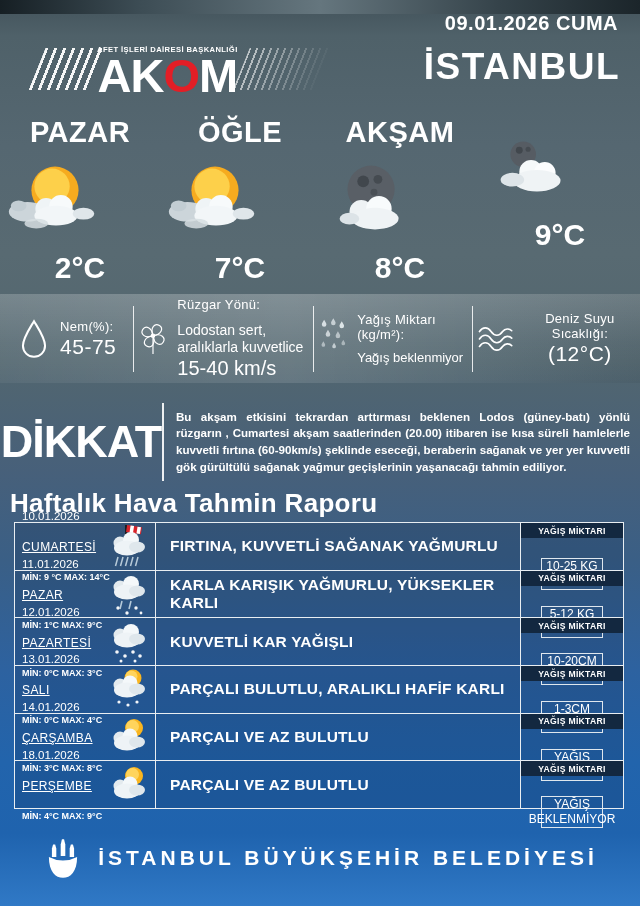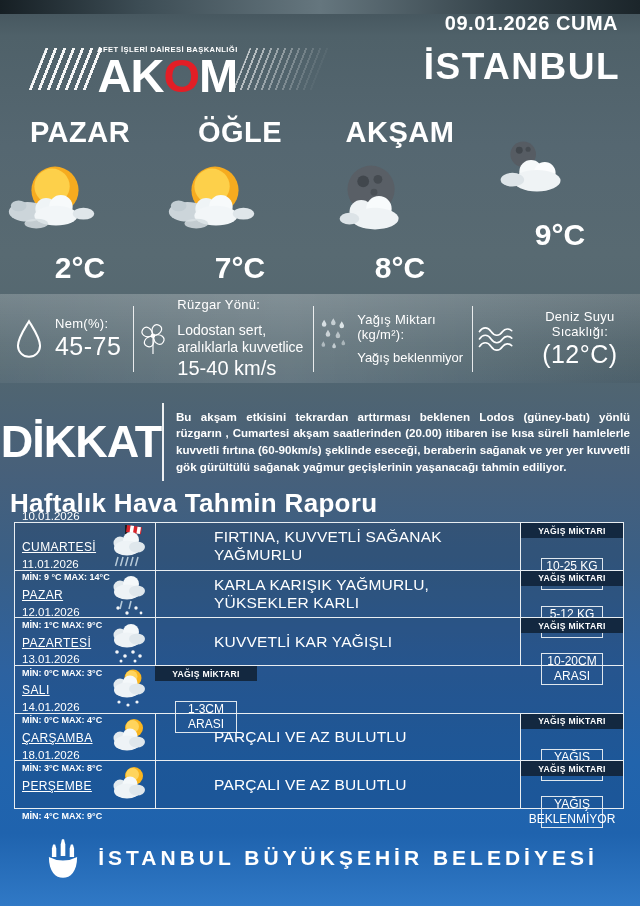"45-75" .sbig { font-size: 25px -> 21px }
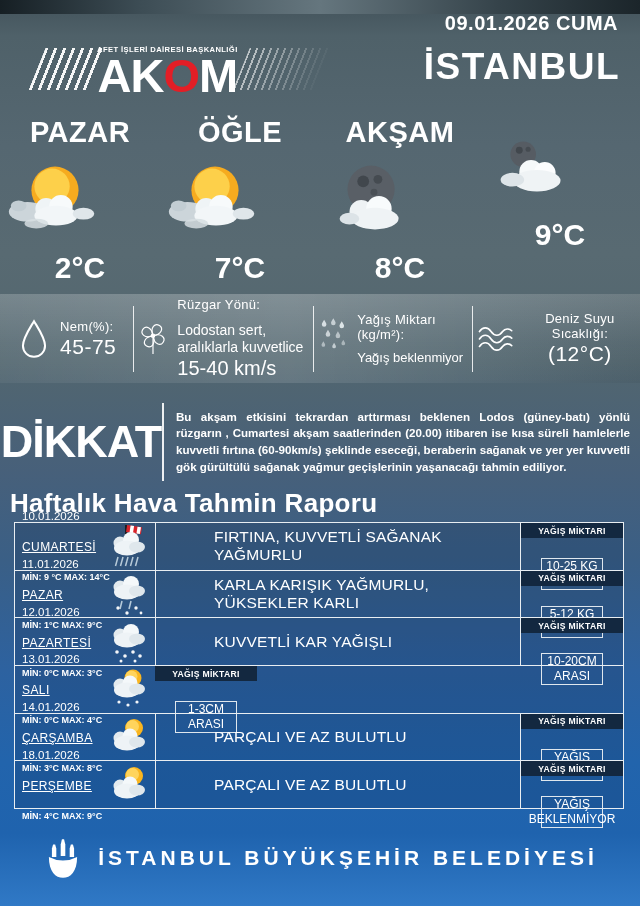"FIRTINA, KUVVETLİ SAĞANAK YAĞMURLU" .wdesc { font-weight: normal -> bold; margin-left: 44px -> none }
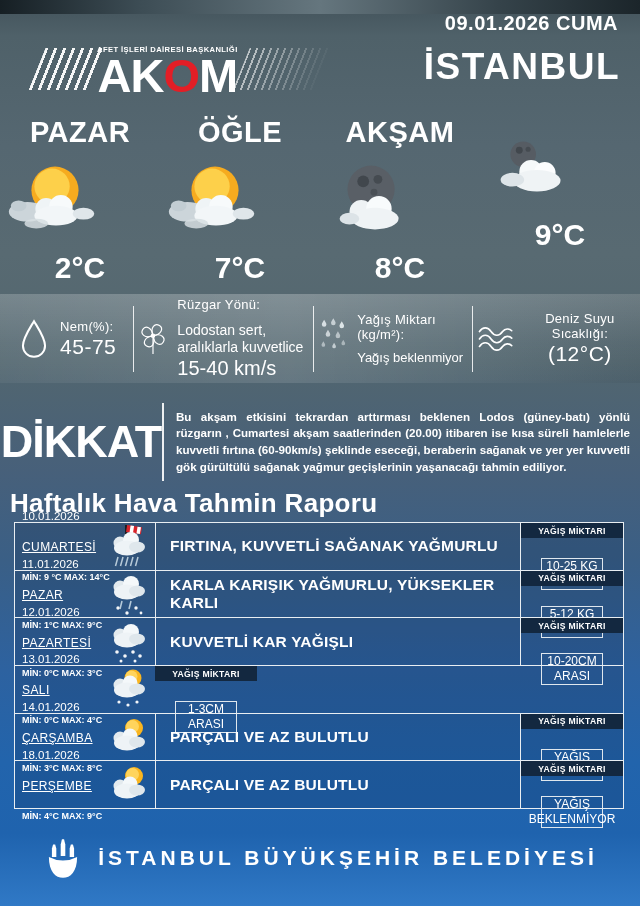"PARÇALI BULUTLU, ARALIKLI HAFİF KARLI" div.wc-desc { html: none -> <div> <span>PARÇALI BULUTLU, ARALIKLI HAFİF KARLI</span> </div> }
